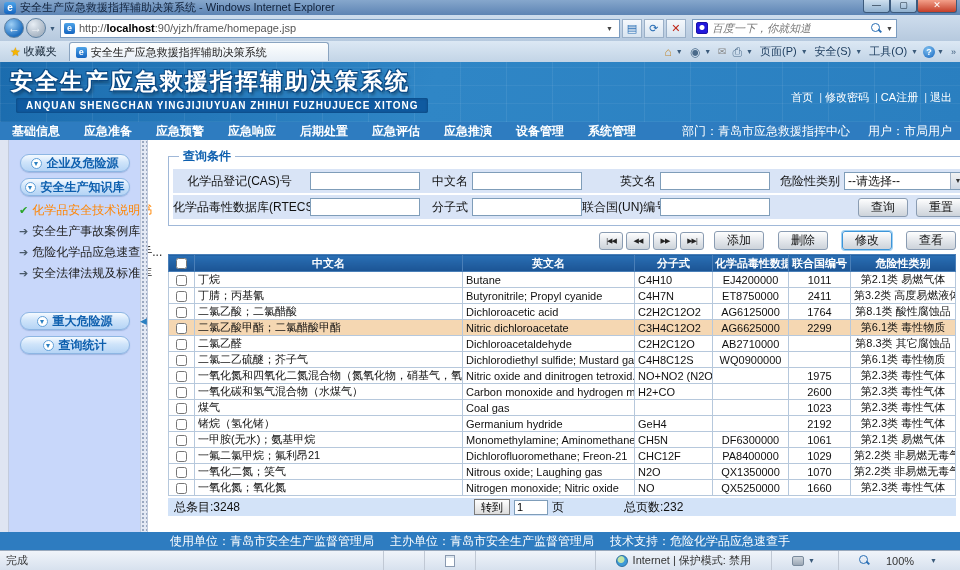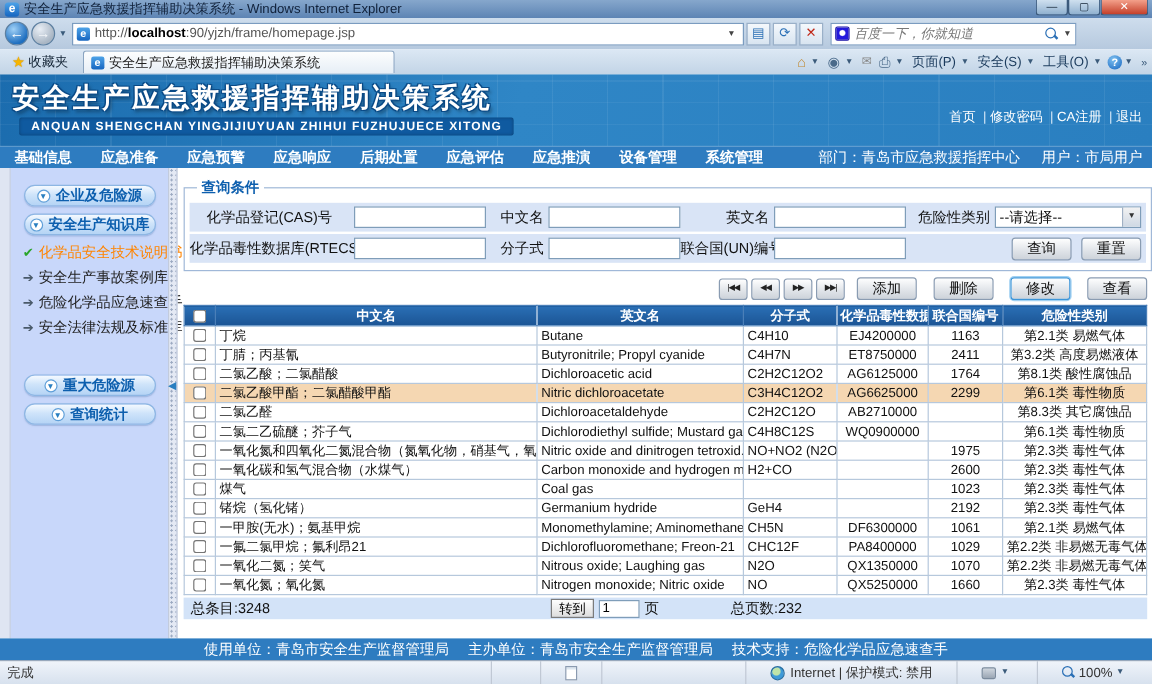"查询条件" .main { padding: 8px 4px 0 5px -> 8px 4px 0 20px }
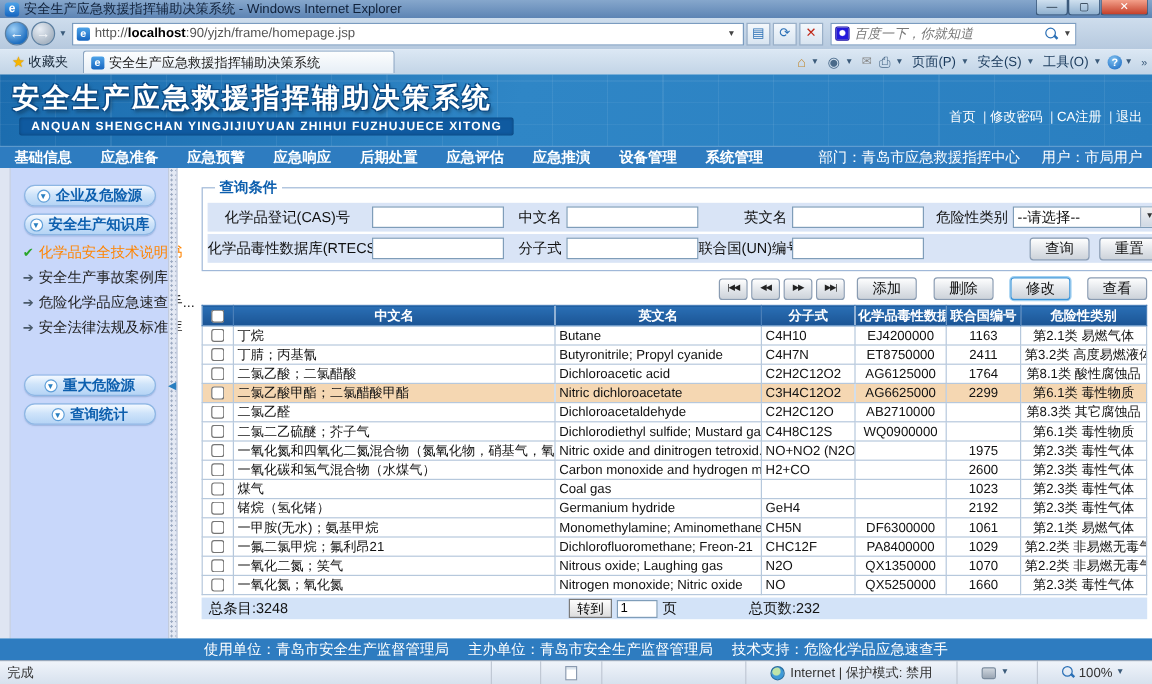"1163" td.c-u { text: 1163 -> 1011 }
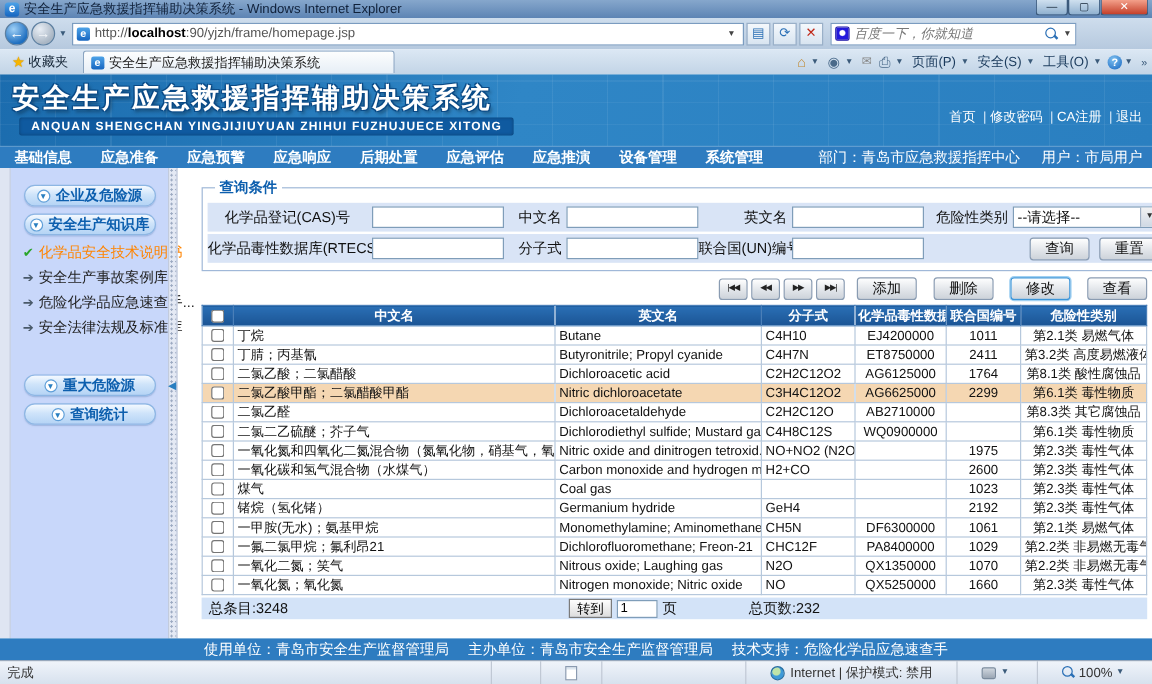"100%" .zoomtext { margin: 0 3px -> 0 16px }
